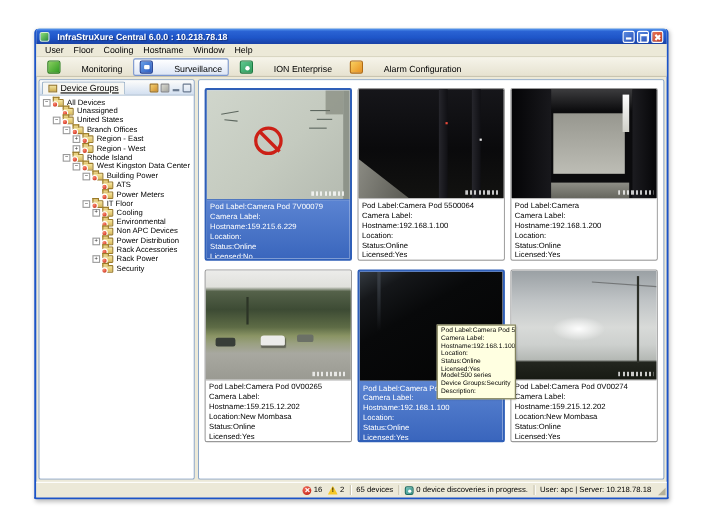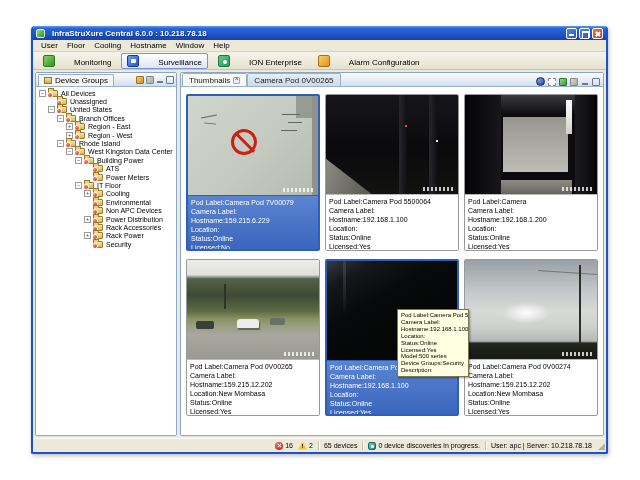"Device Groups" .ptab { text-decoration: none -> underline }
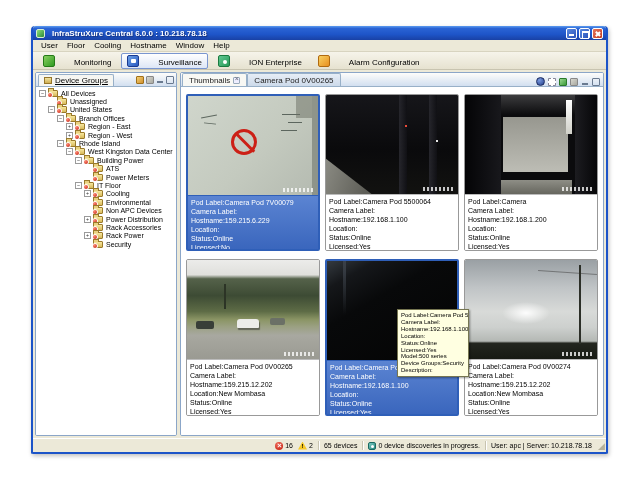"Thumbnails" div.tab-row { html: <div> <span> <span>Thumbnails</span> <span></span> </span> <span> <span>Camera Pod 0V00265</span> </span> <span> <span></span> <span></span> <span></span> <span></span> <span></span> <span></span> </span> </div> -> none }
